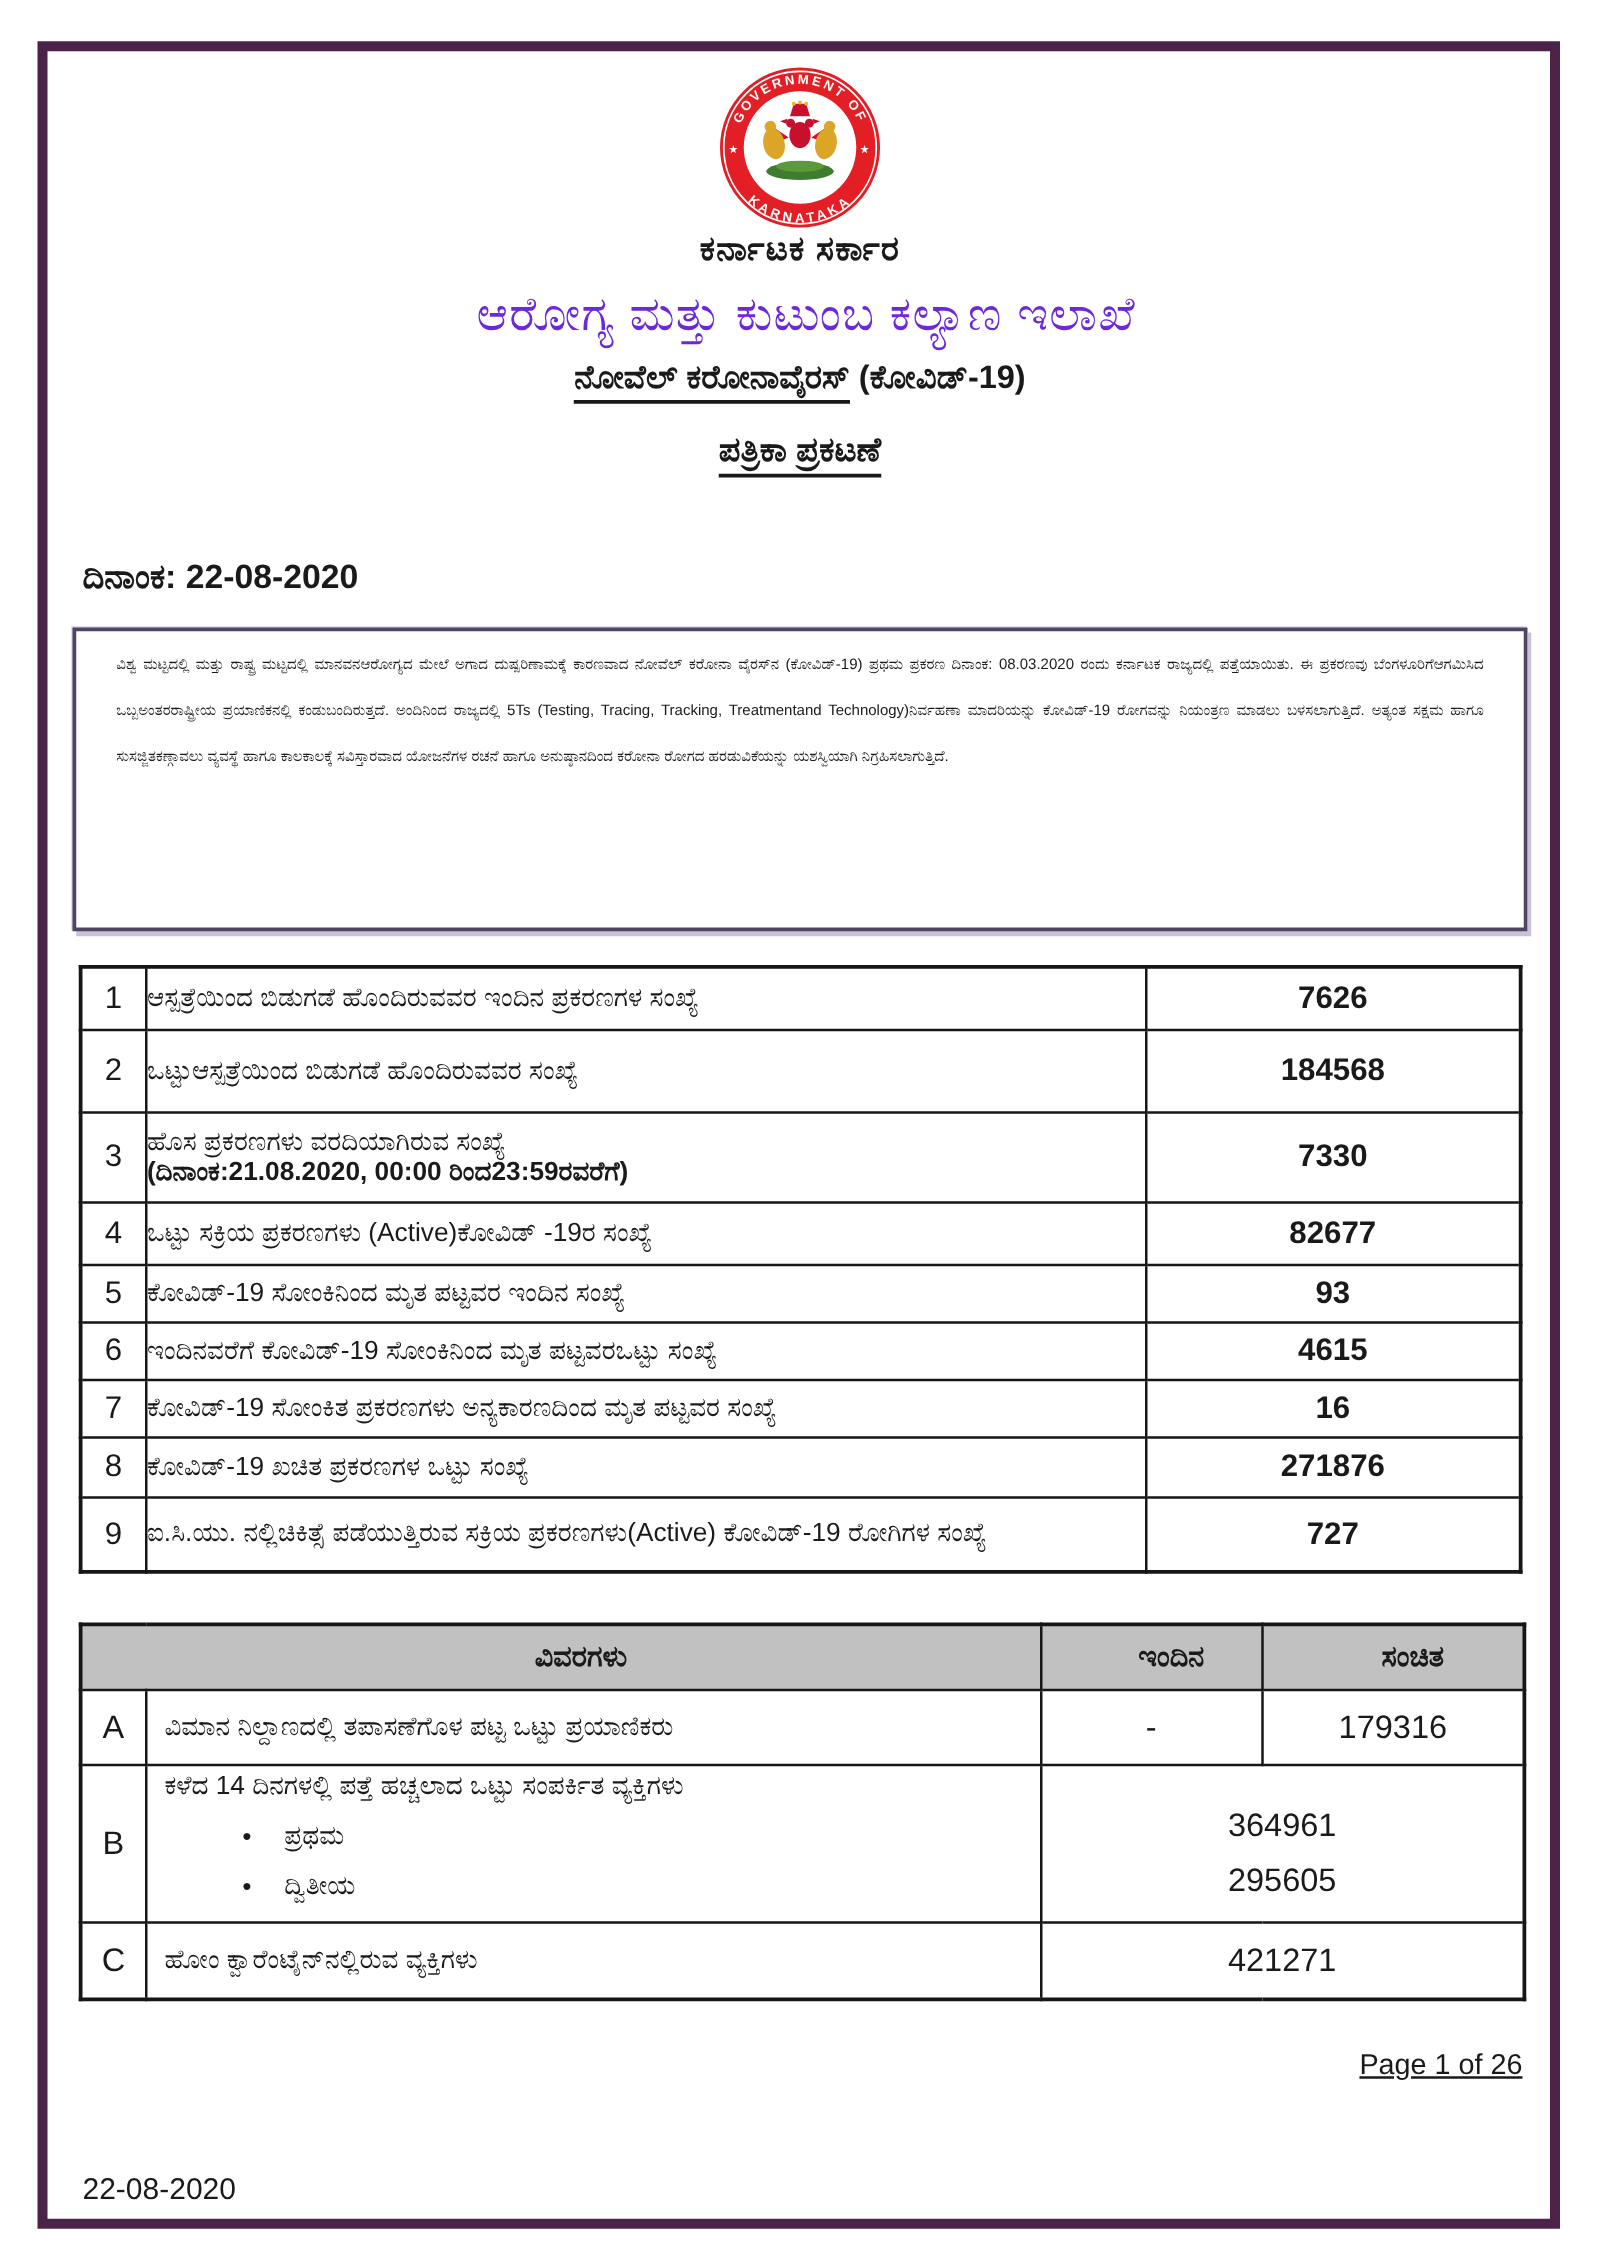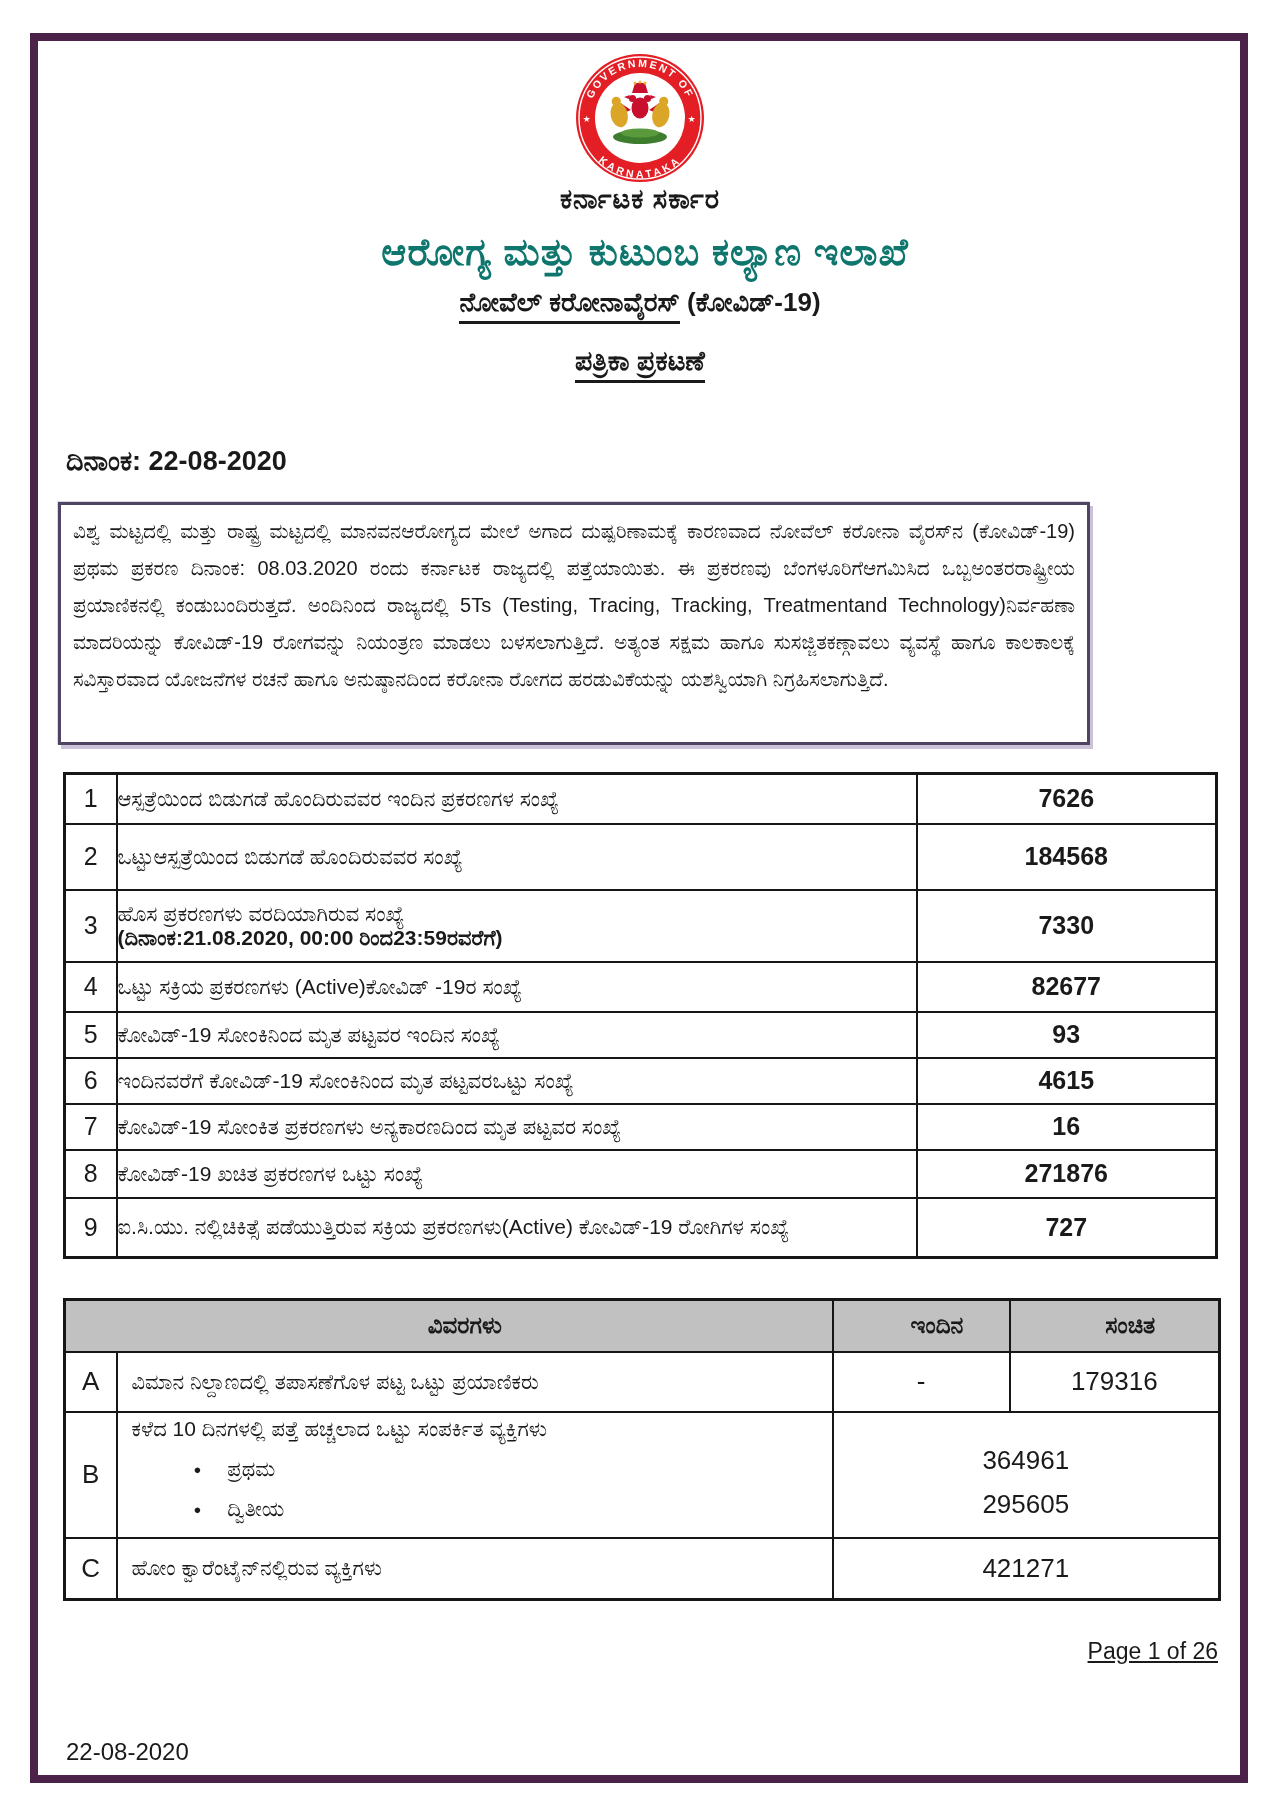"ಆರೋಗ್ಯ ಮತ್ತು ಕುಟುಂಬ ಕಲ್ಯಾಣ ಇಲಾಖೆ" .dept-name { color: #0f766e -> #6d28d9; font-weight: bold -> normal }
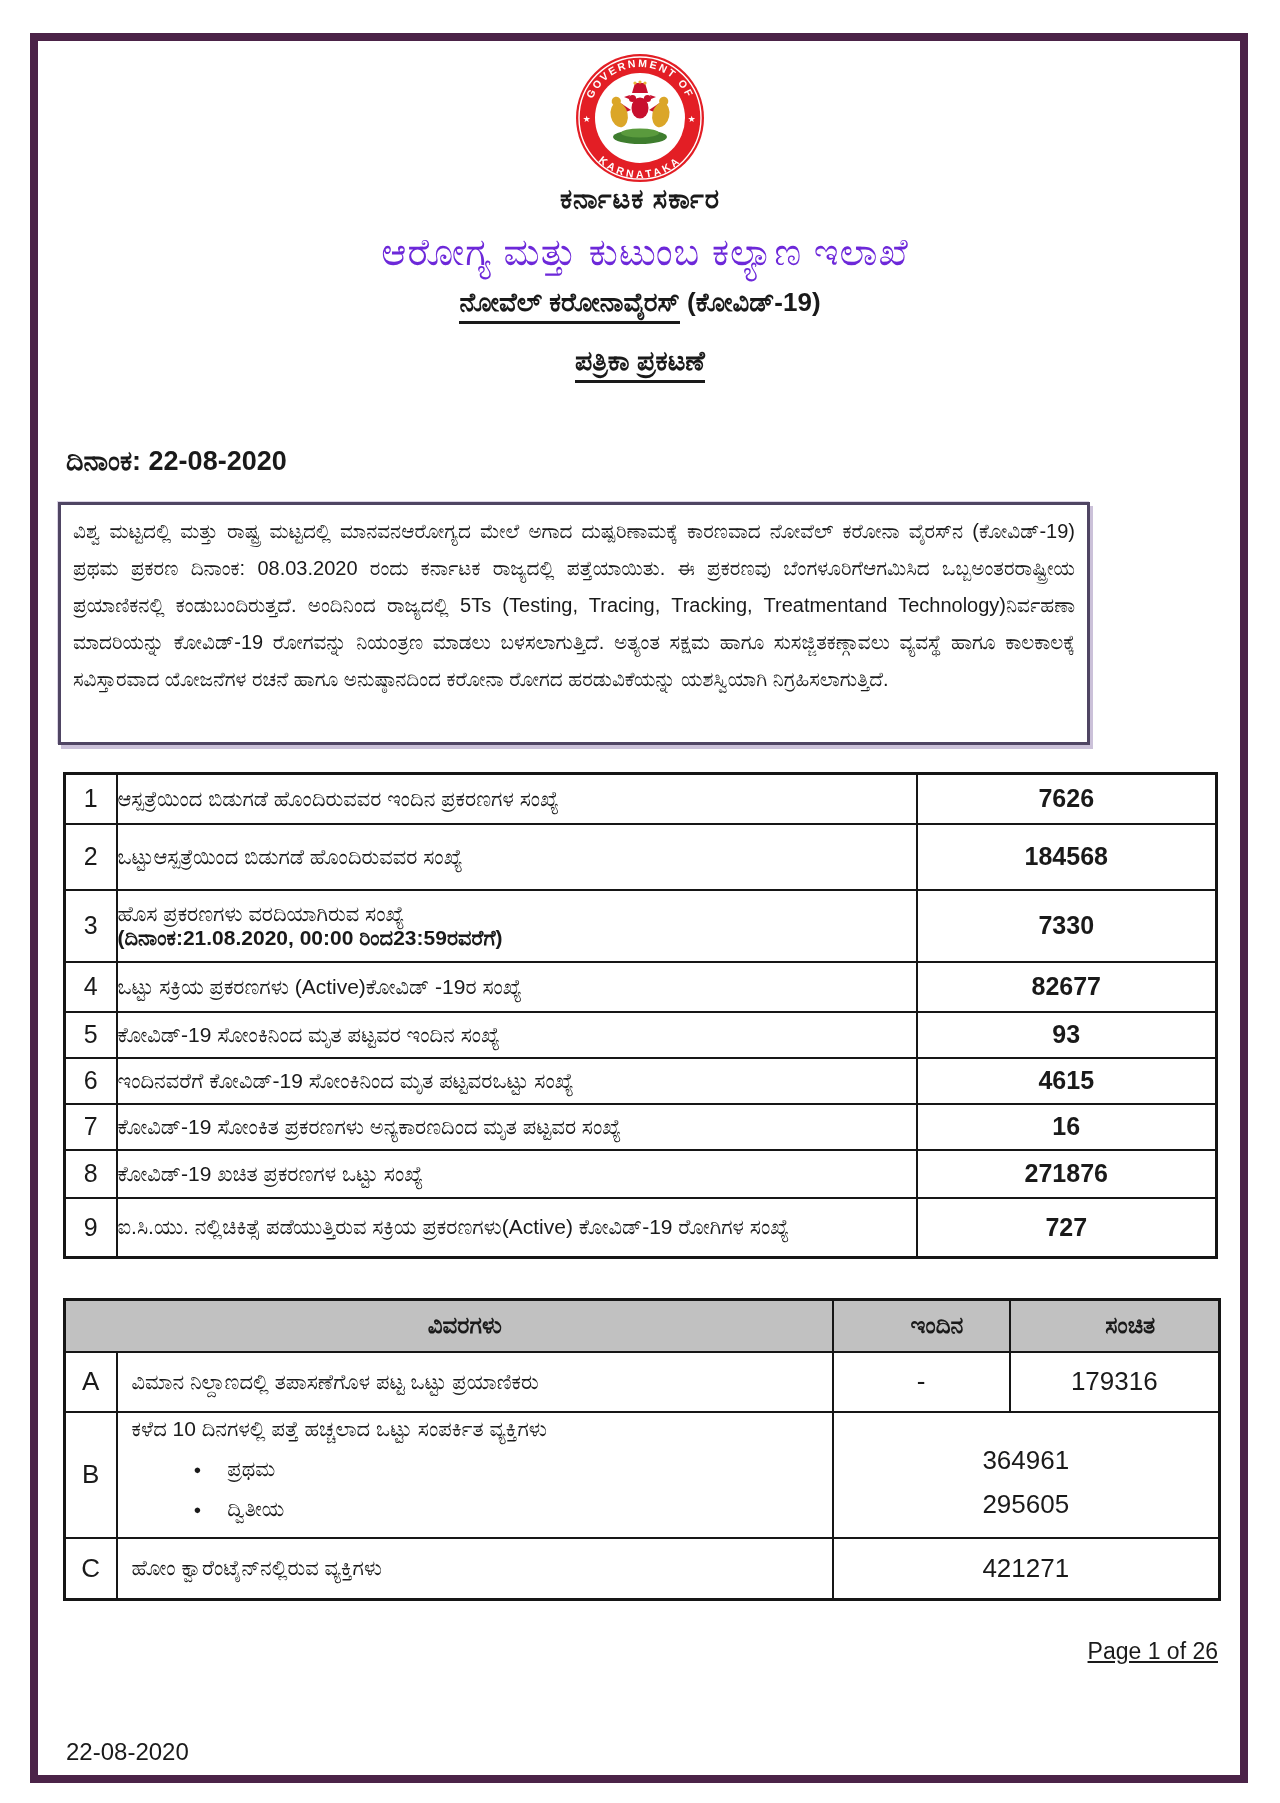"ವಿಶ್ವ ಮಟ್ಟದಲ್ಲಿ ಮತ್ತು ರಾಷ್ಟ್ರ ಮಟ್ಟದಲ್ಲಿ" .intro-box { font-size: 20px -> 12px; padding: 8px 12px -> 8px 32px; width: 1032px -> 1164px }
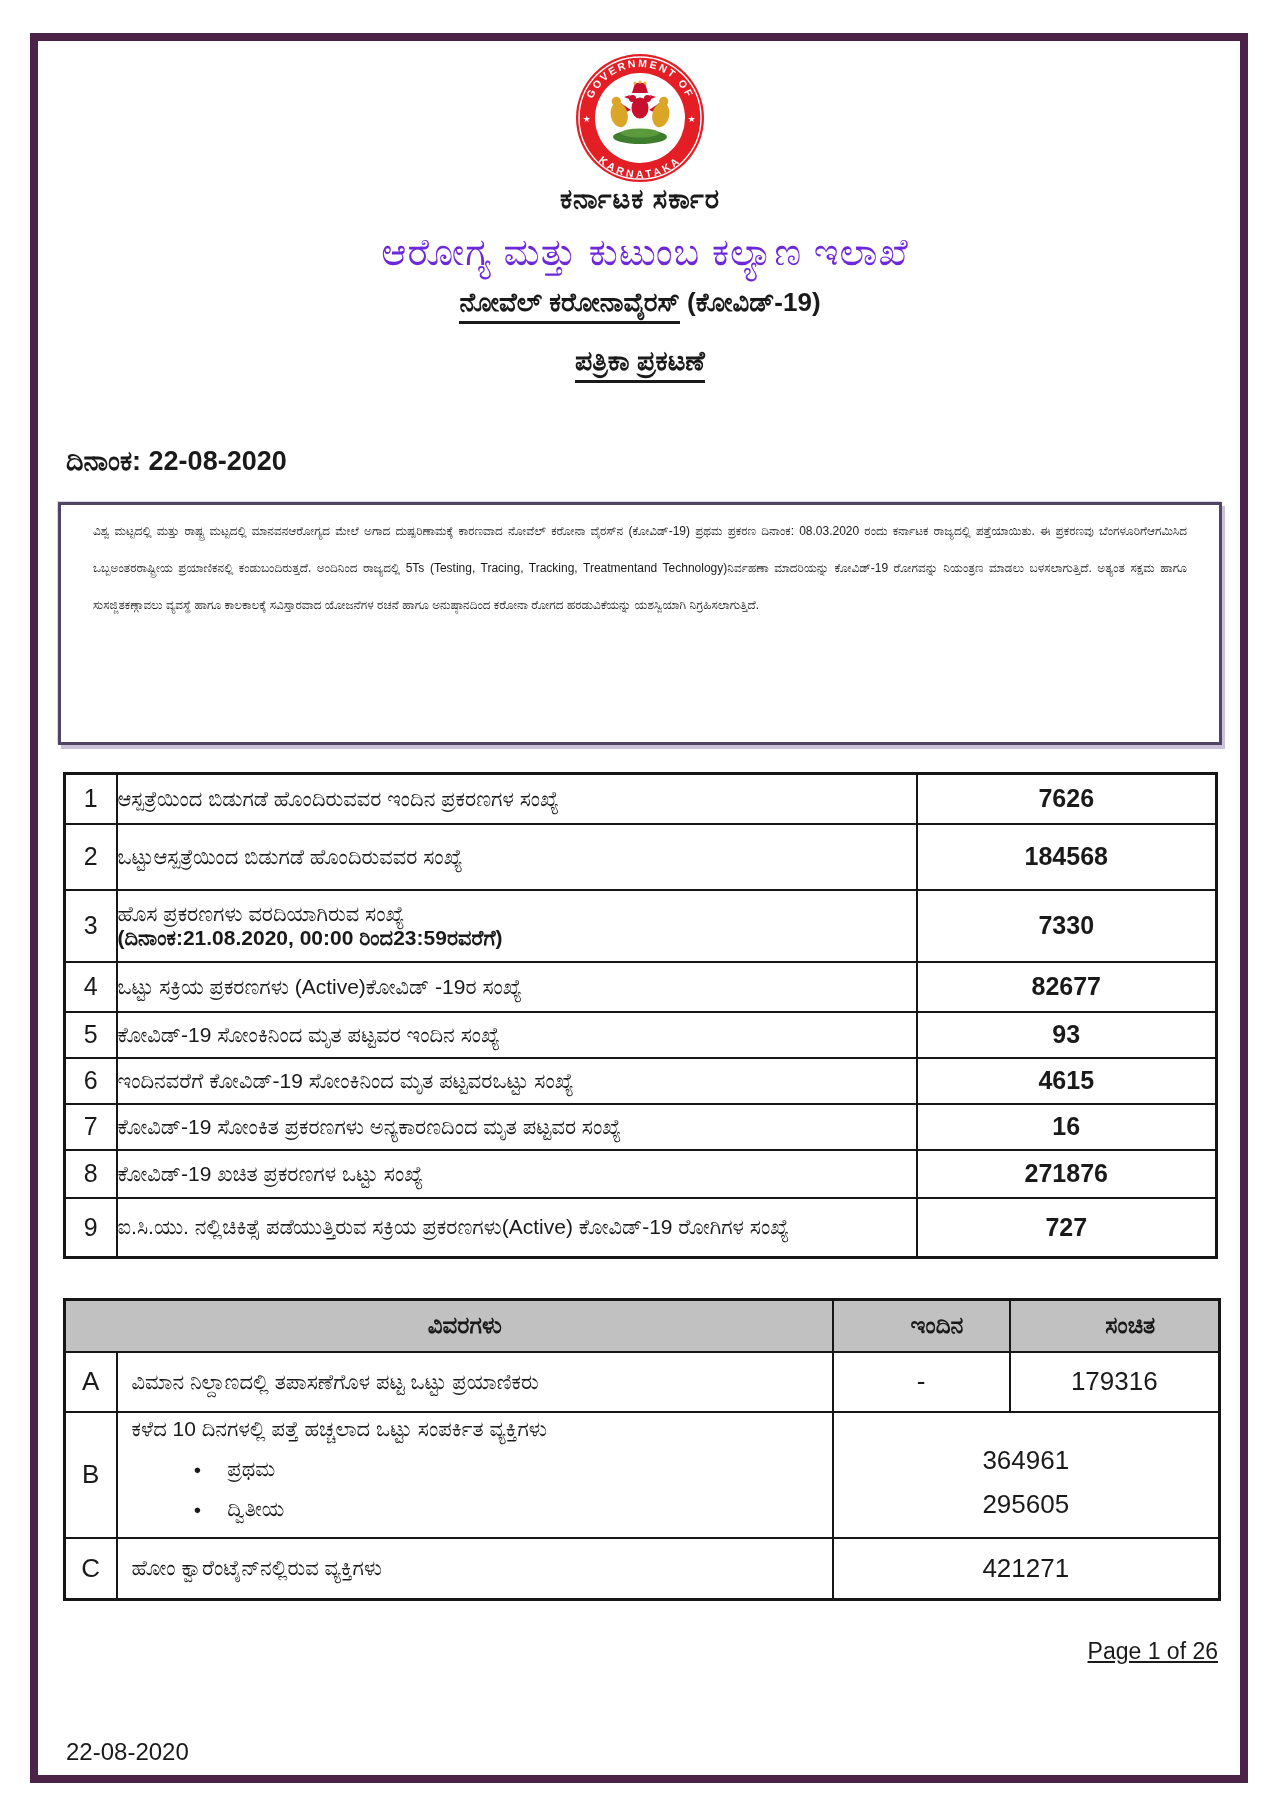"ಕಳೆದ 10 ದಿನಗಳಲ್ಲಿ ಪತ್ತೆ ಹಚ್ಚಲಾದ" span { text: 10 -> 14 }
